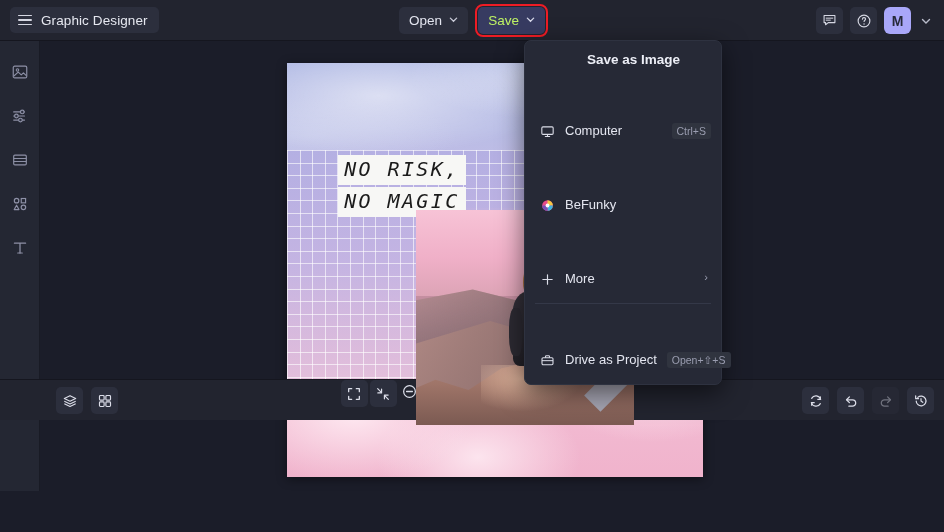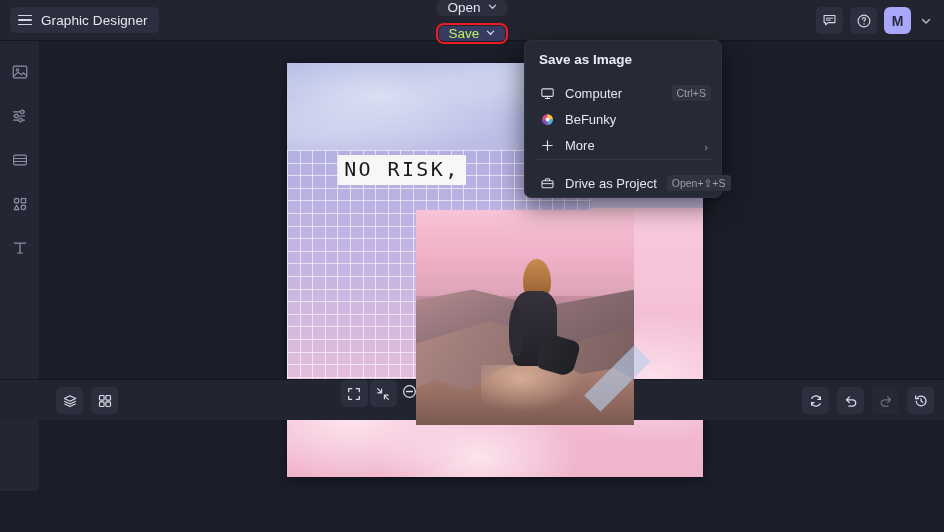"Open" .topbar-center { flex-direction: column -> none }
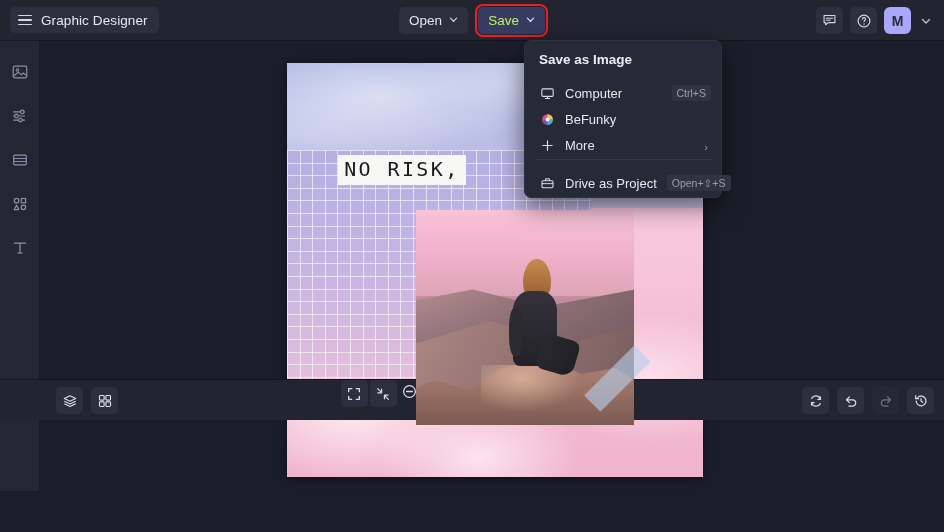"Save as Image" .dd-title { margin-left: none -> 48px }
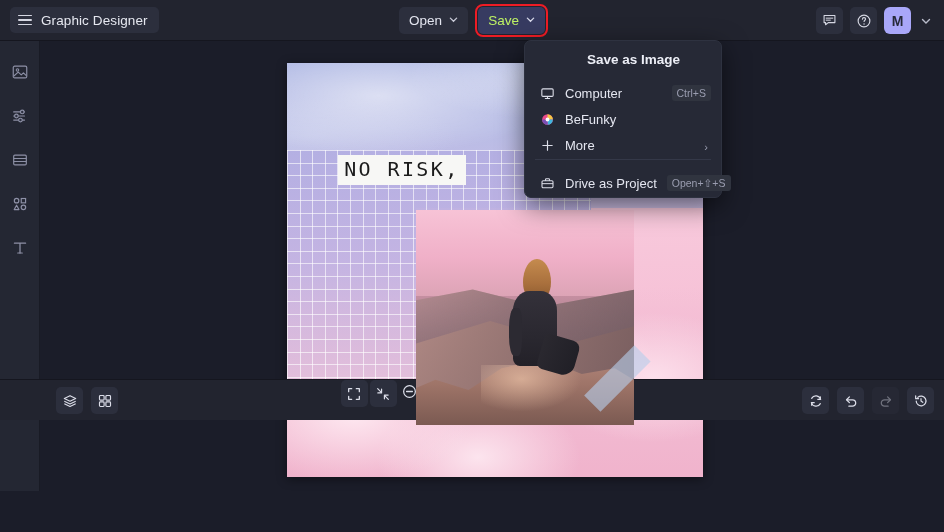"Computer" .dd-item { align-items: flex-end -> flex-start; margin-top: none -> 48px }
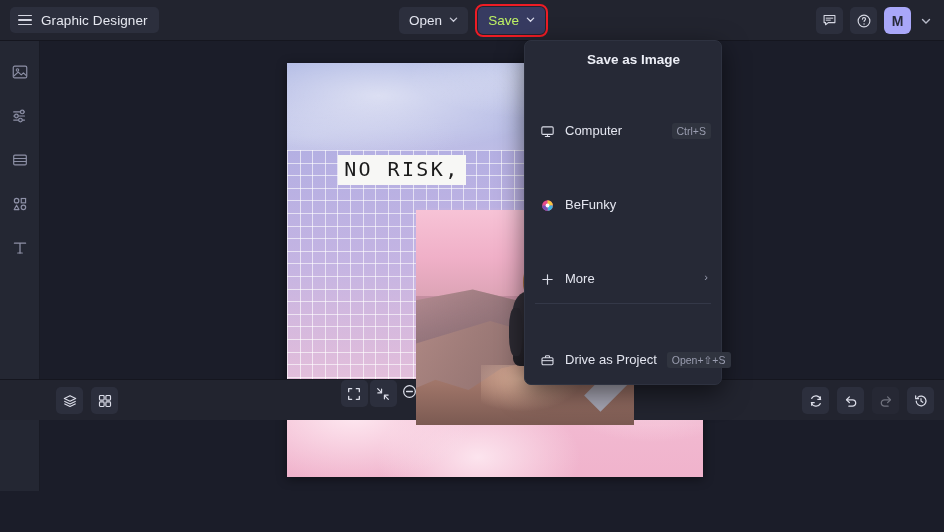"NO RISK," .workspace { font-style: none -> italic }
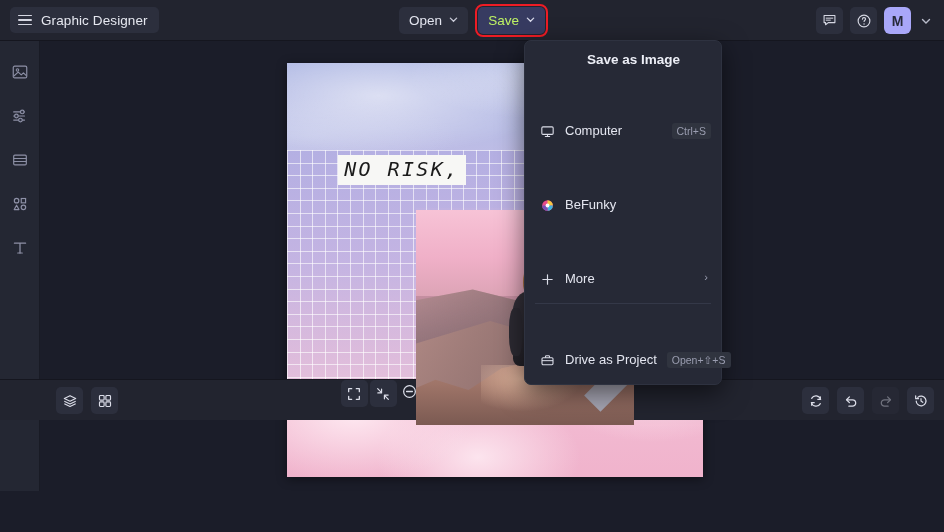"NO MAGIC" span { html: none -> <span>NO MAGIC</span> }
